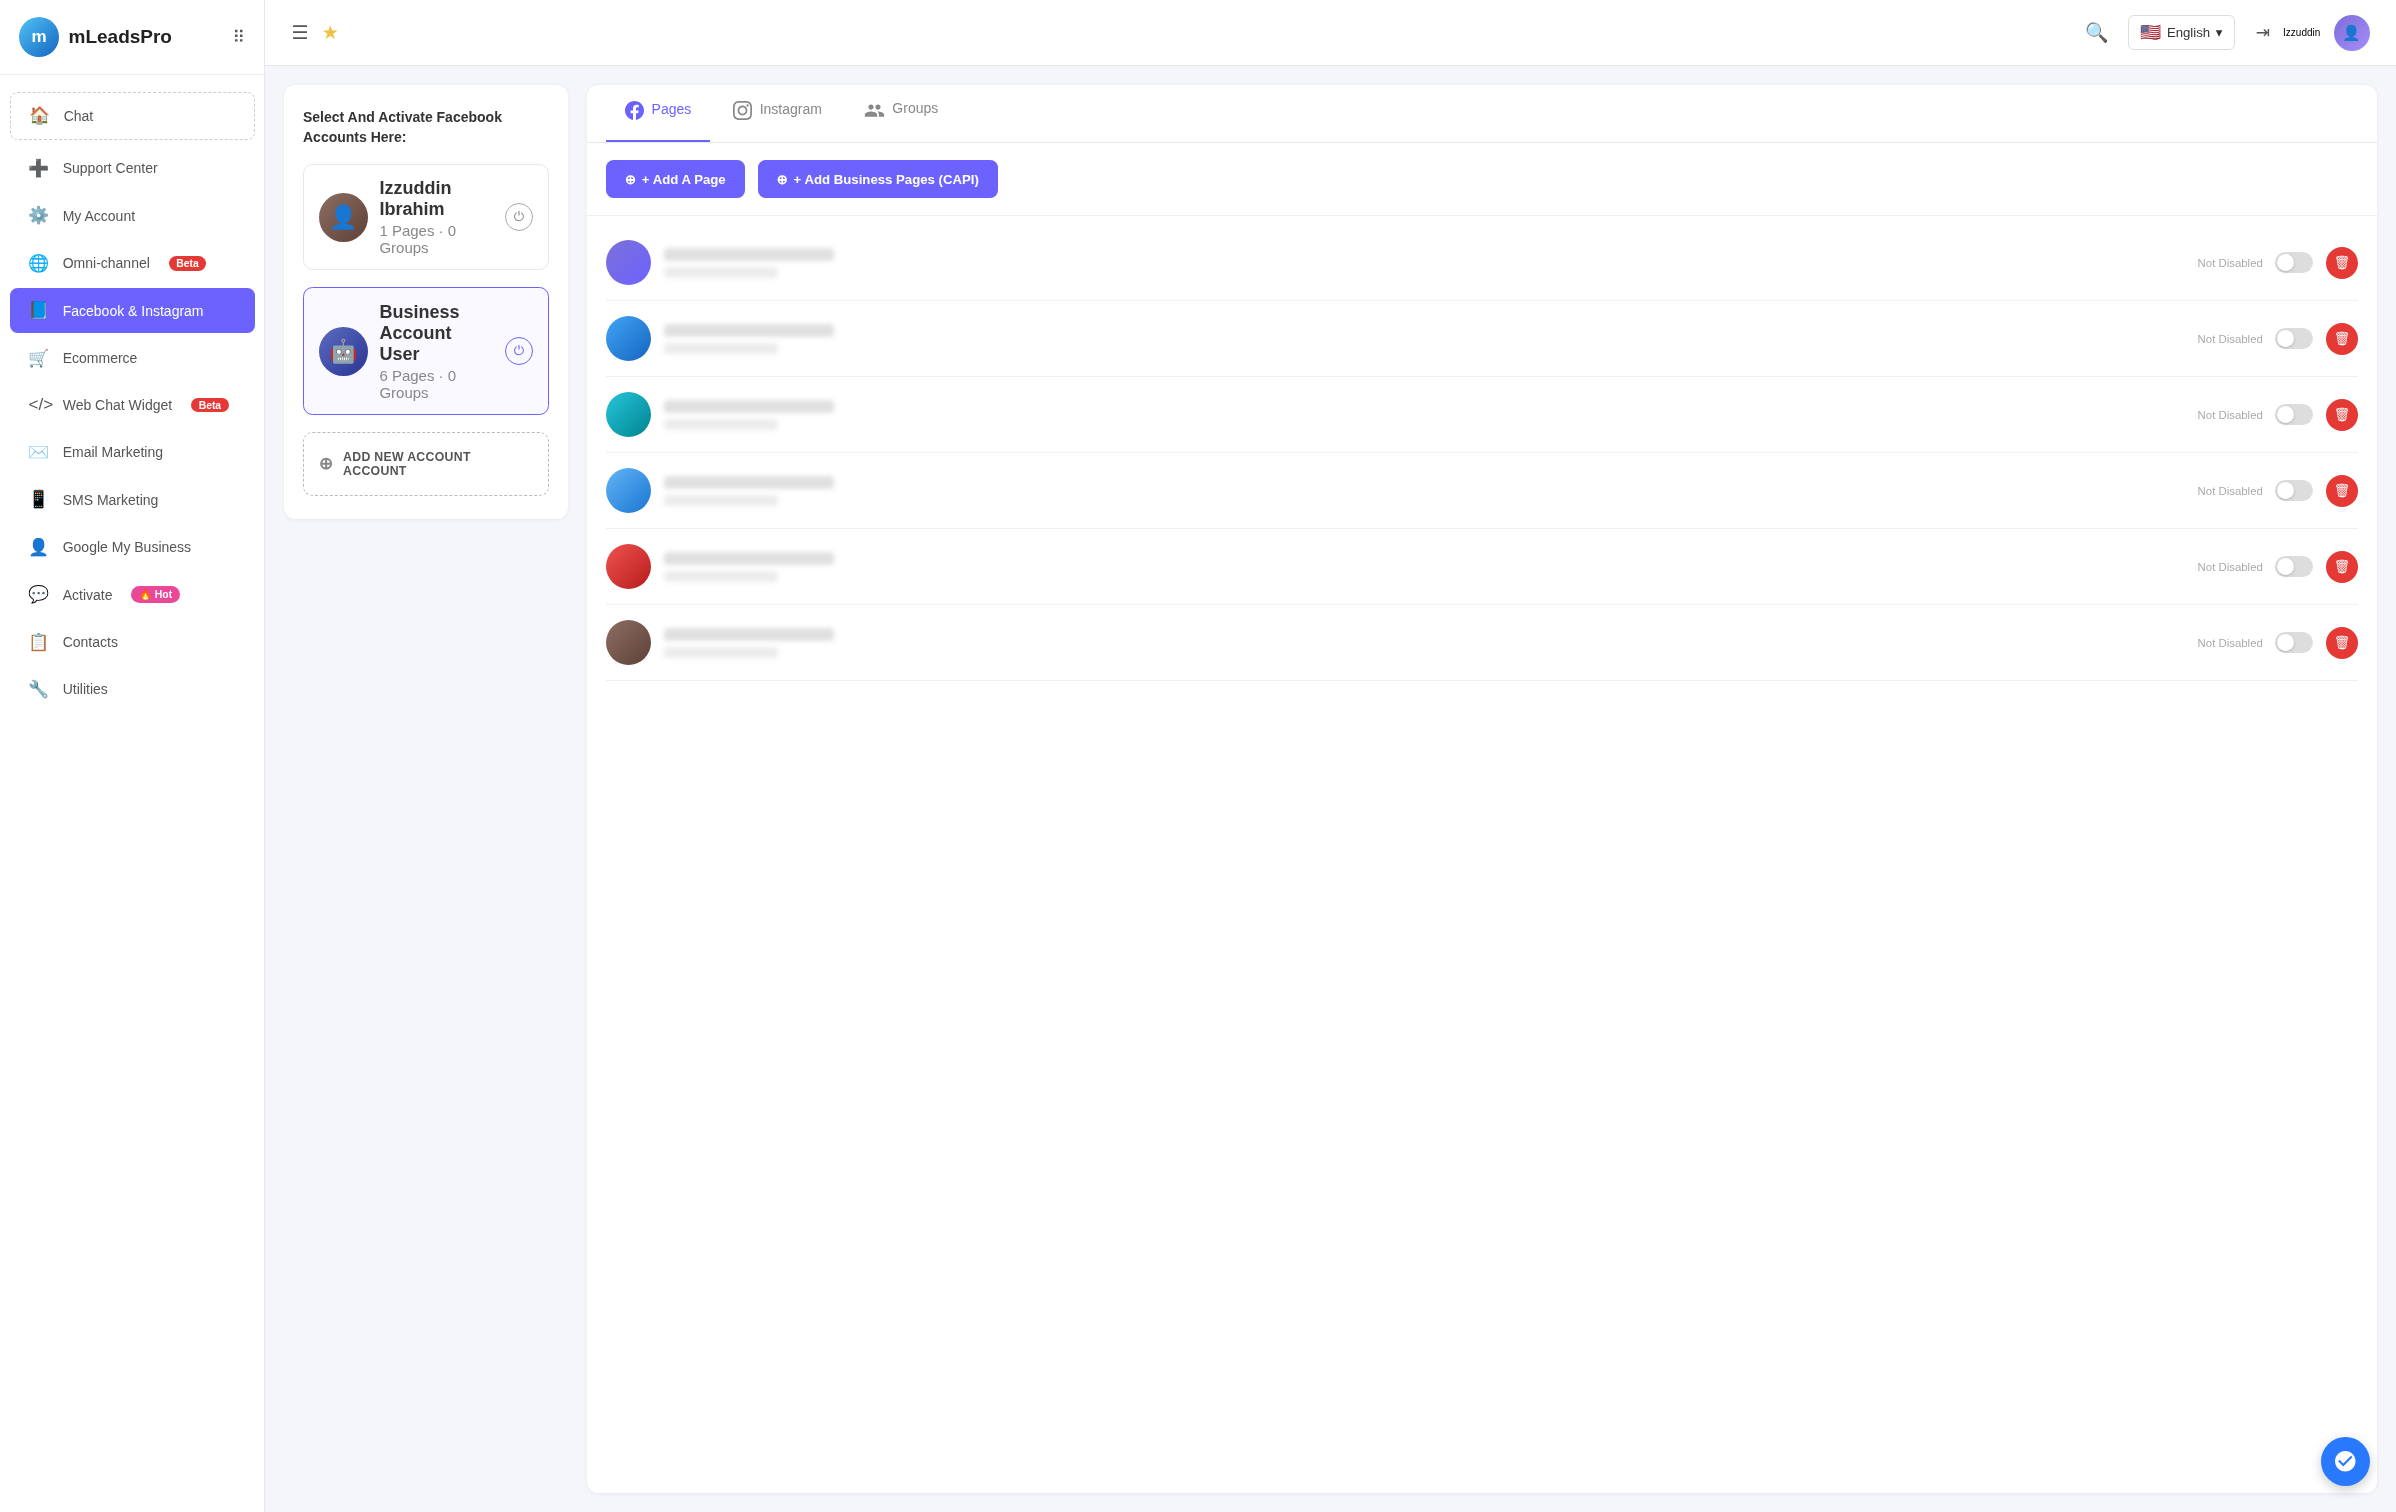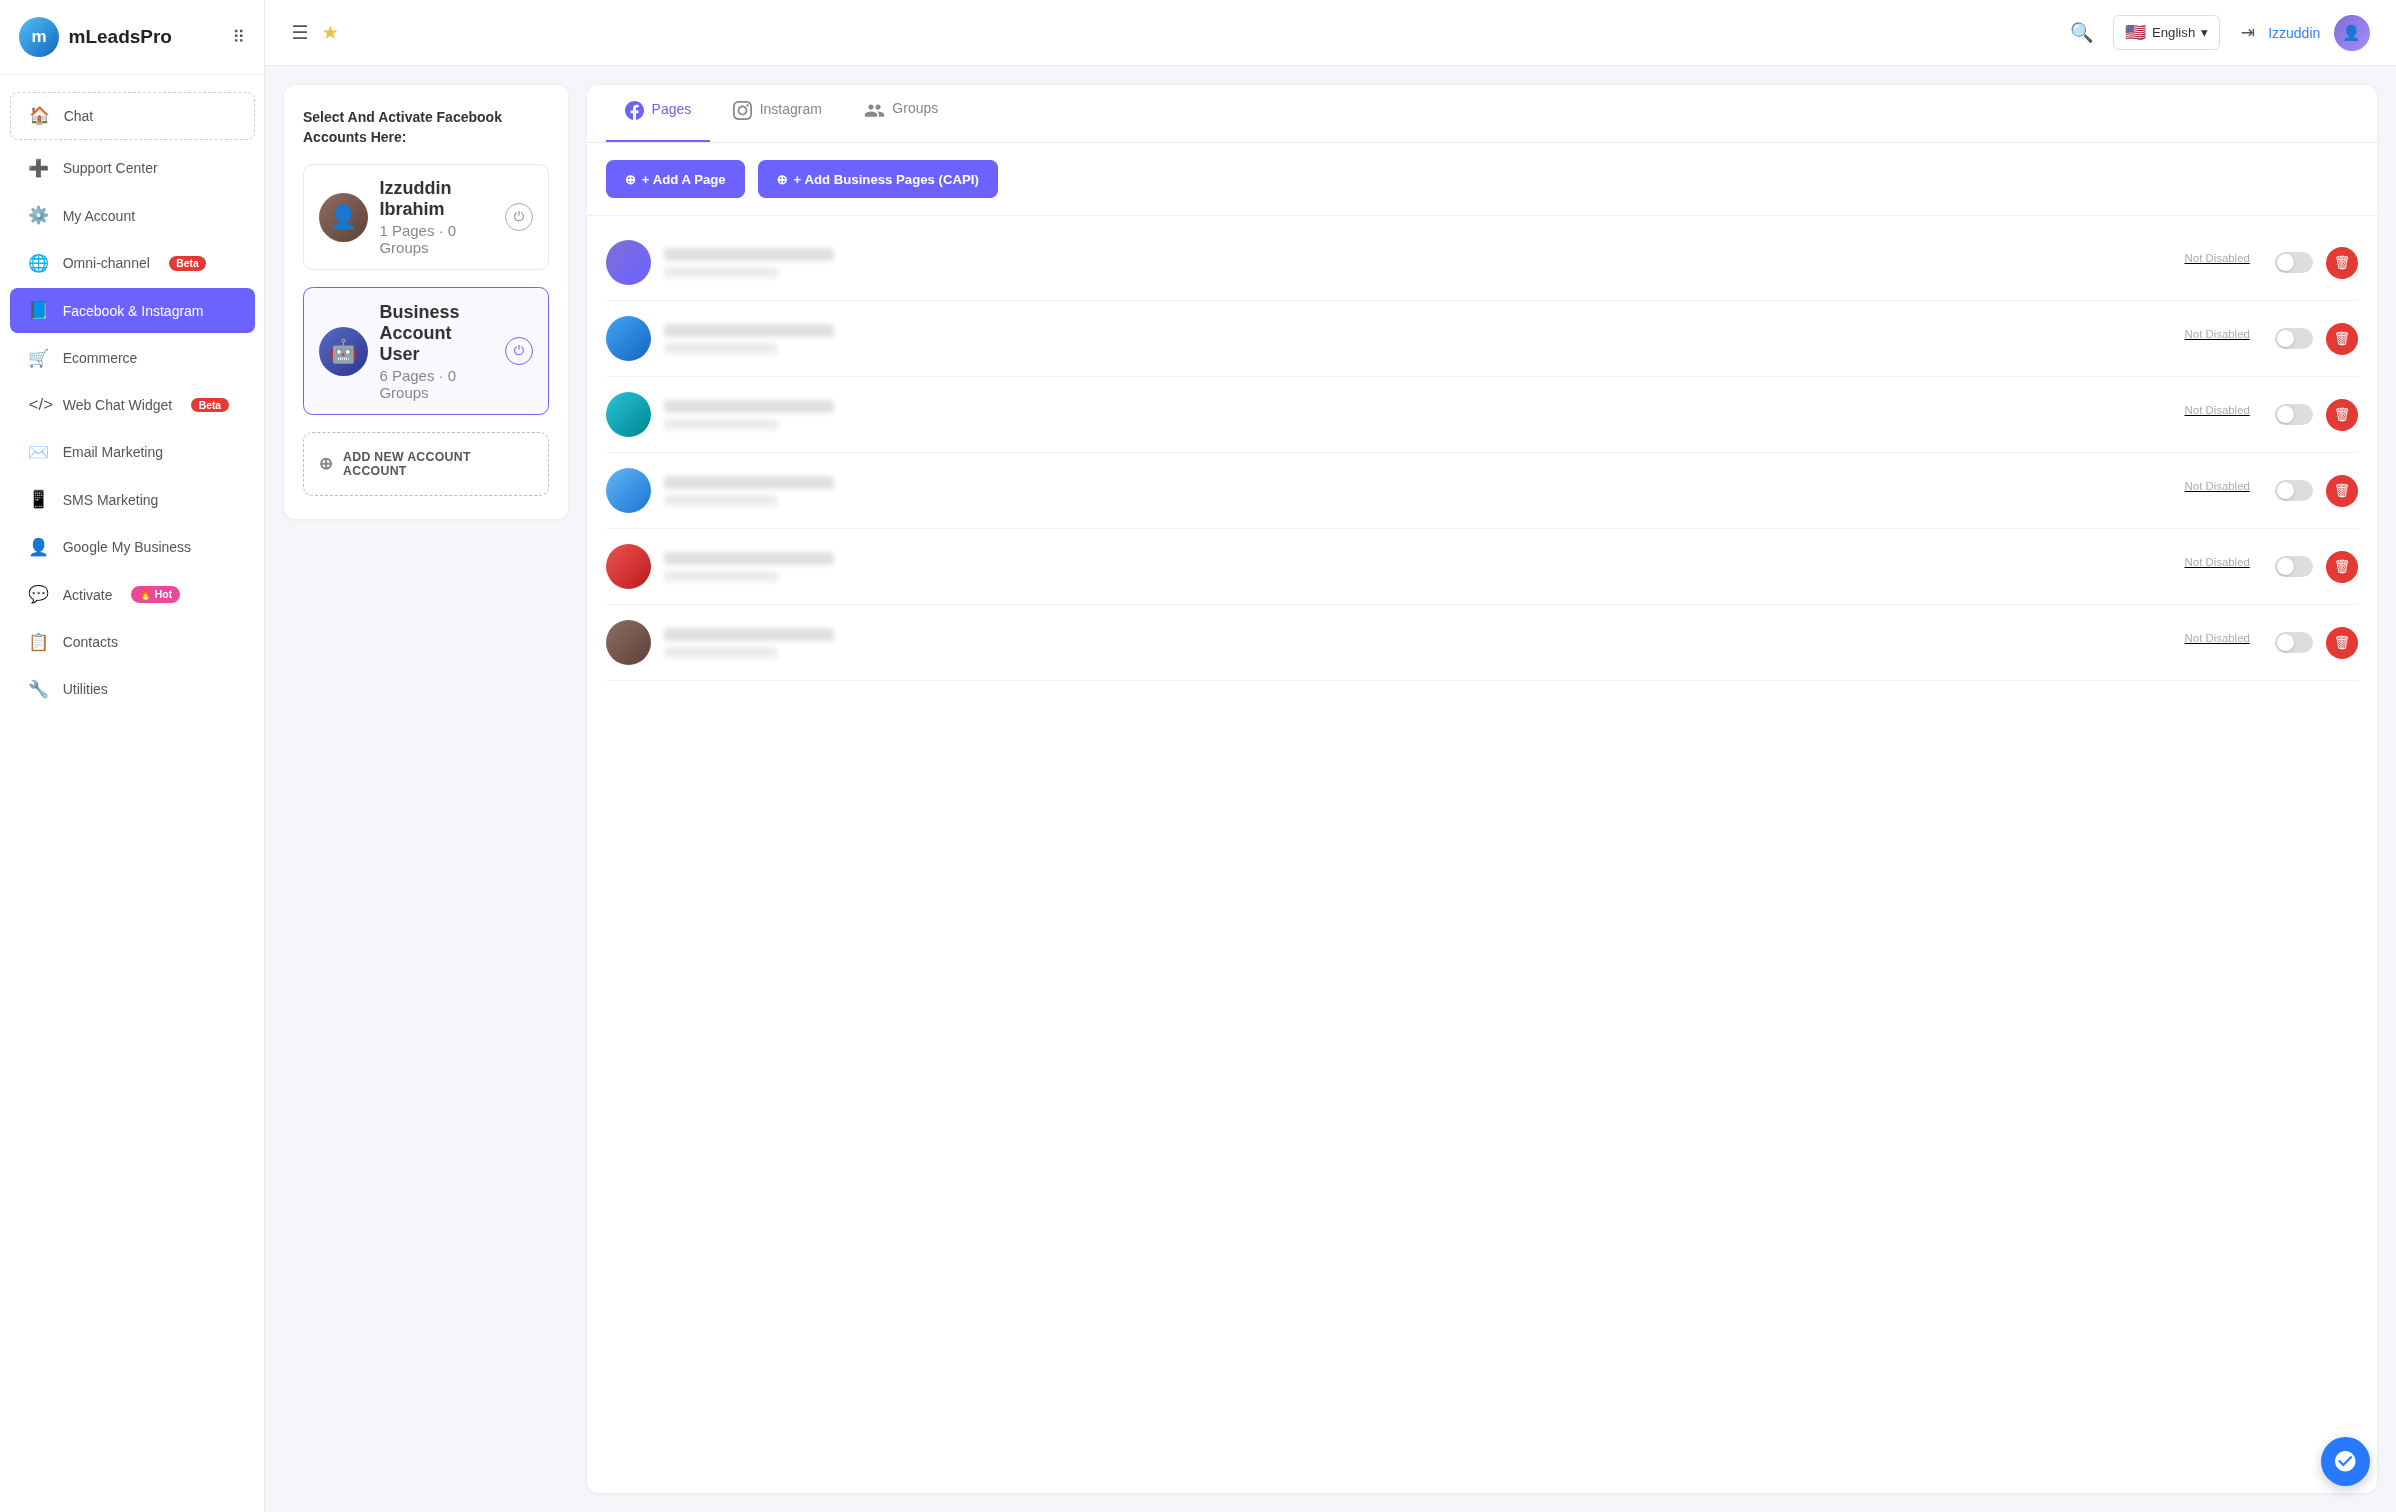"Izzuddin" .topbar-username { color: #3b82f6 -> #000000; font-size: 14px -> 10px }
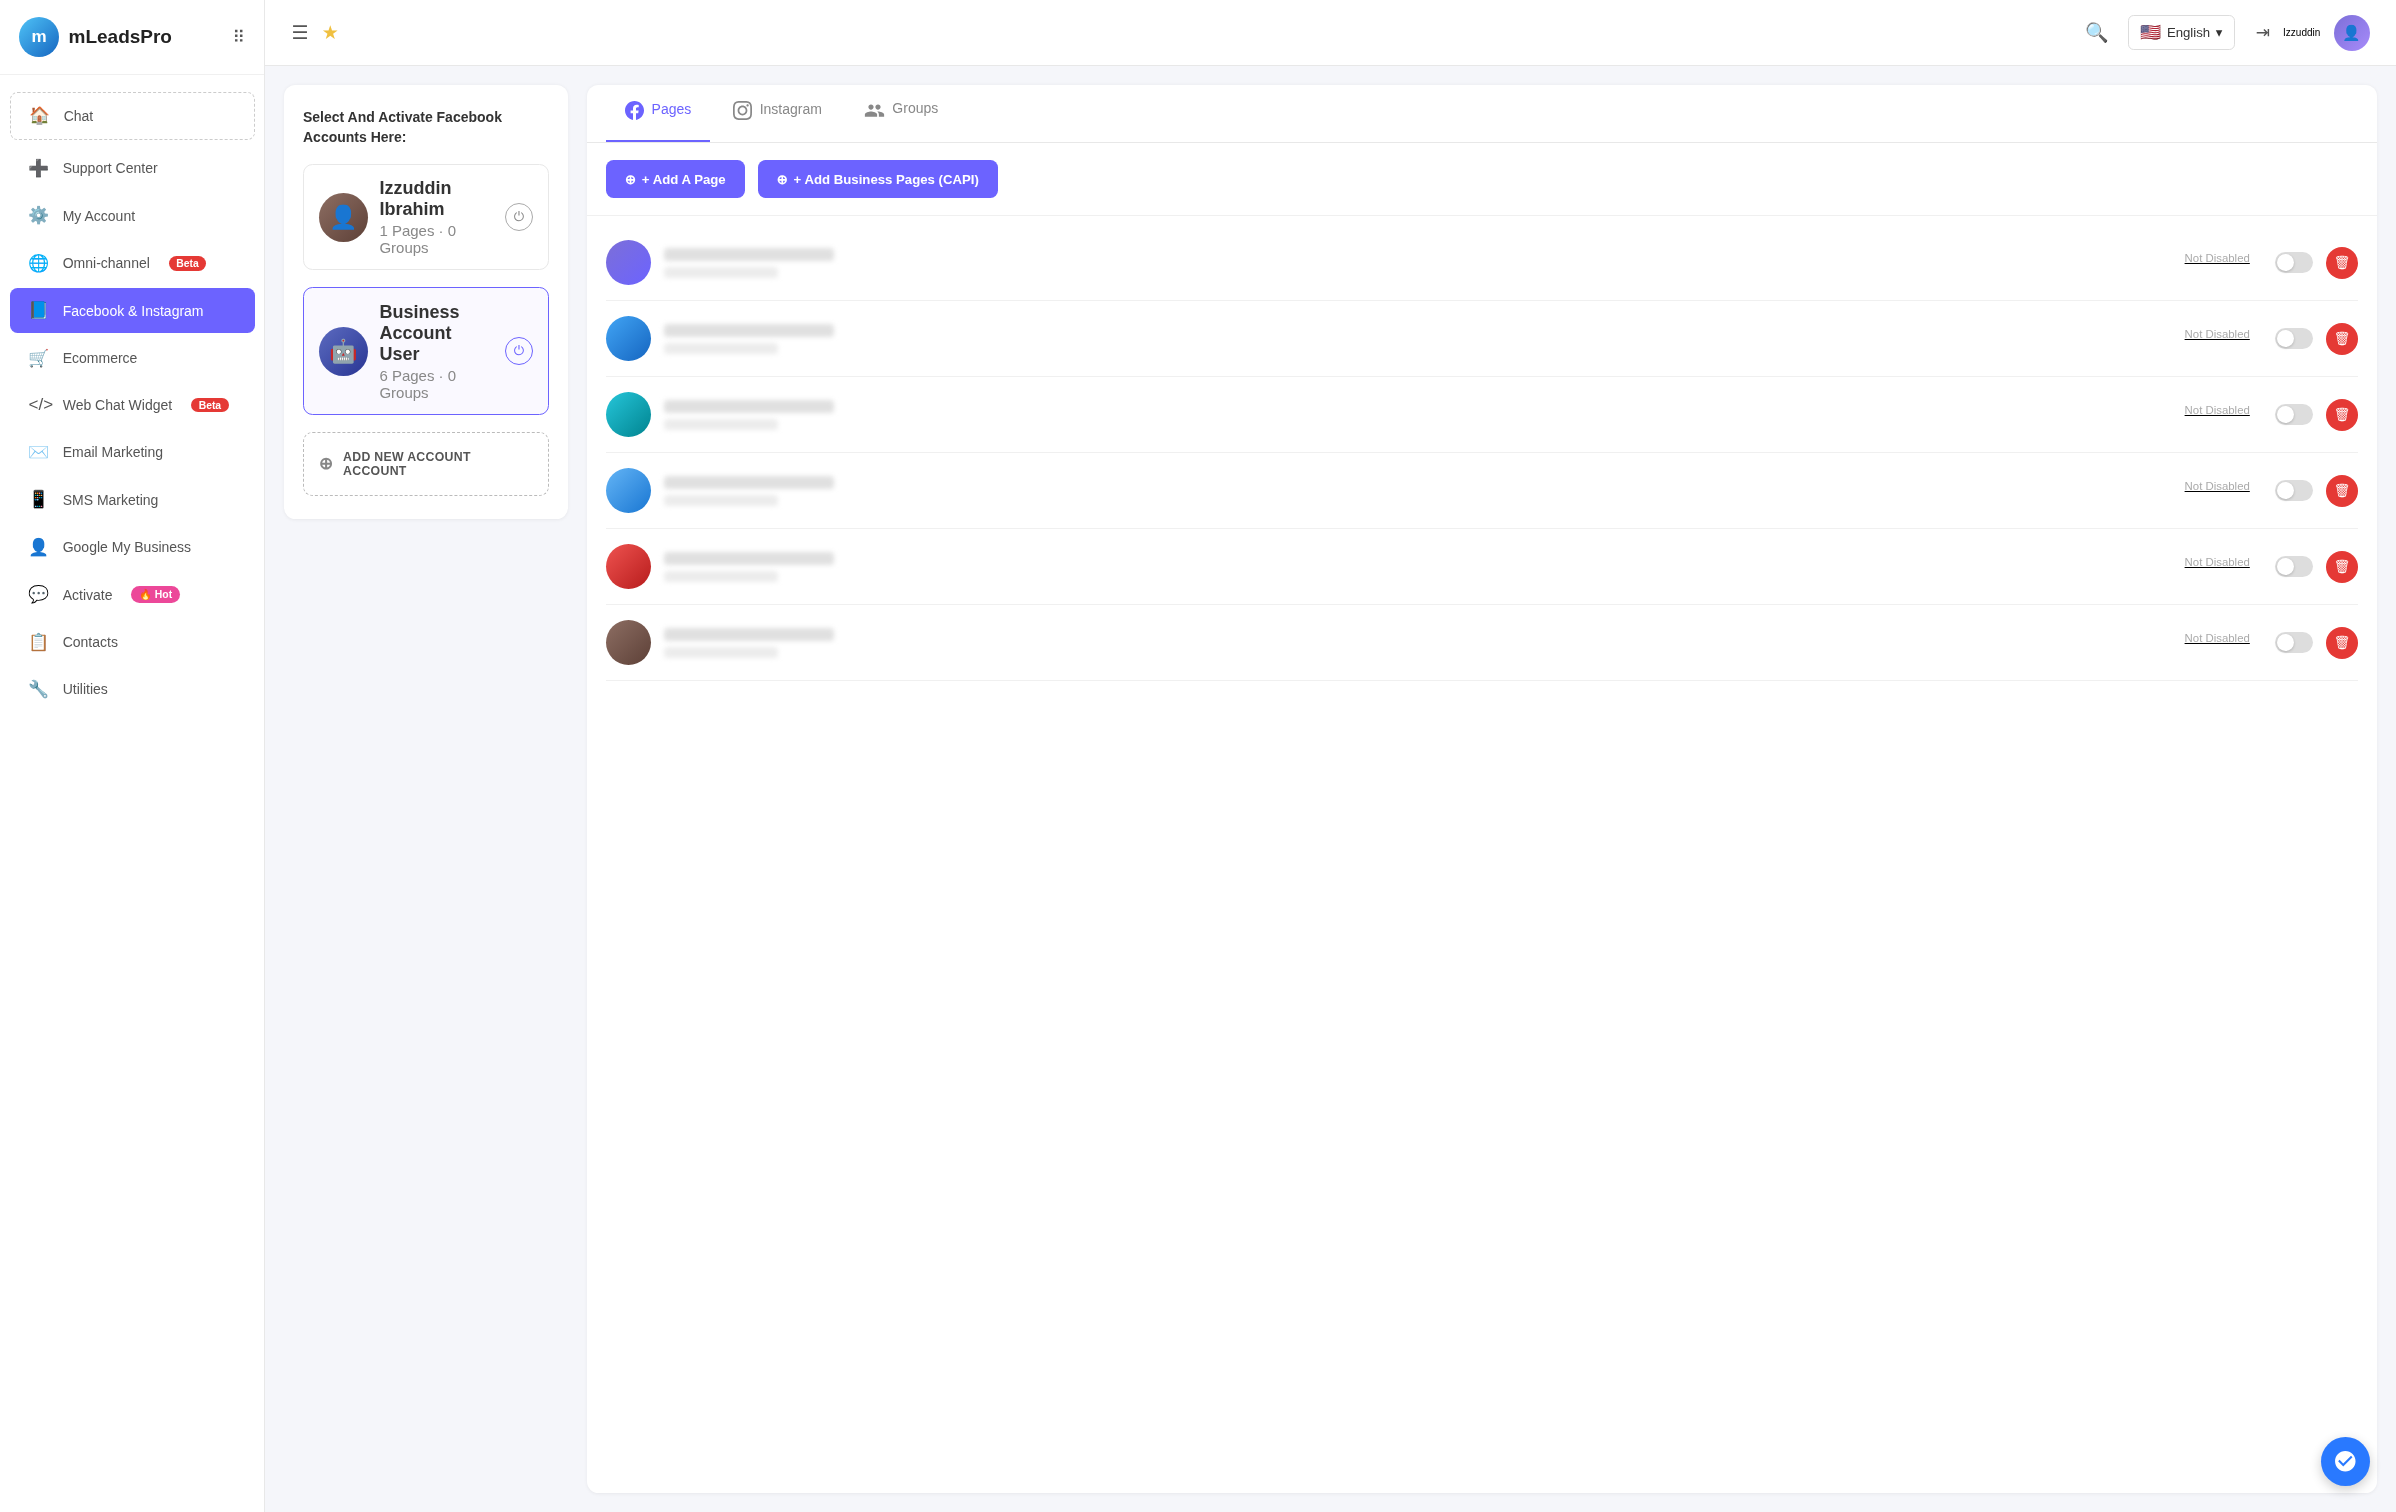"Not Disabled" .toggle-area { align-items: flex-start -> center; gap: 25px -> 12px; text-decoration: underline -> none }
